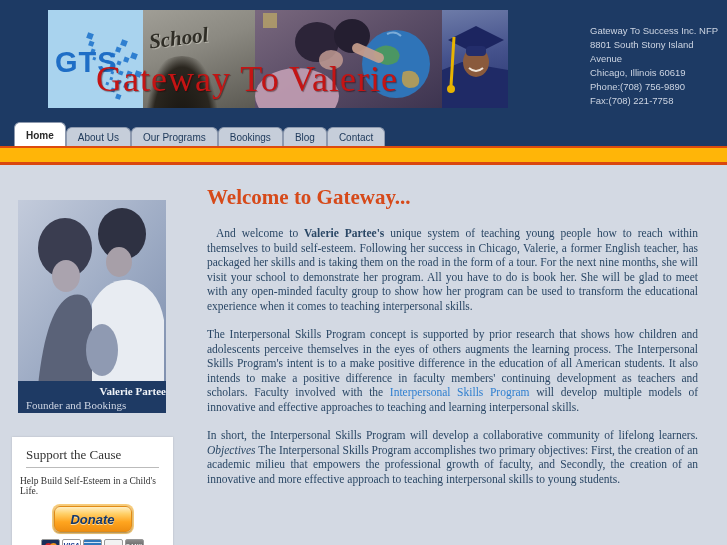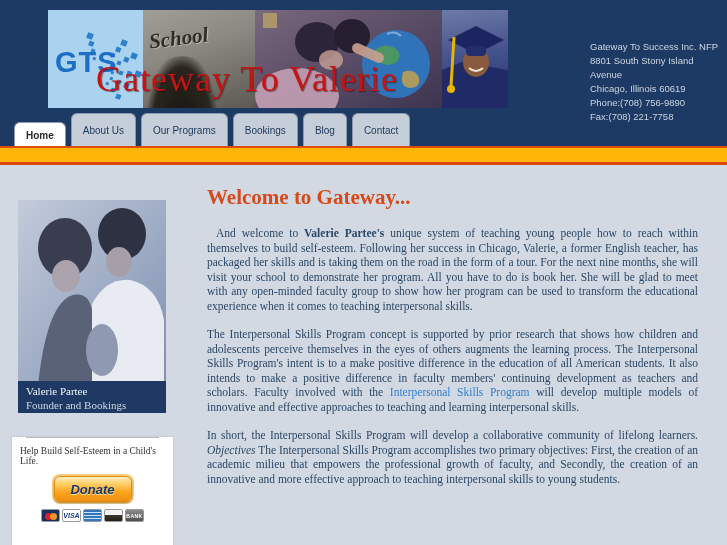"Gateway To Success Inc. NFP" #contact { top: 40px -> 24px }
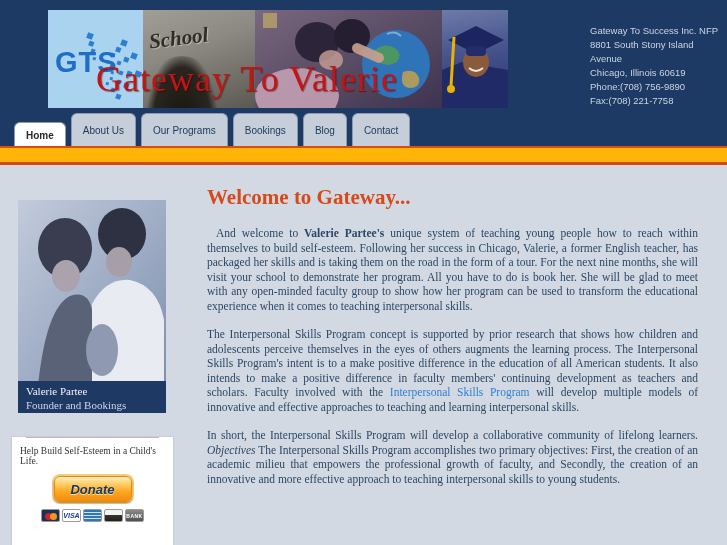"Home" #tabs { gap: 5px -> none }
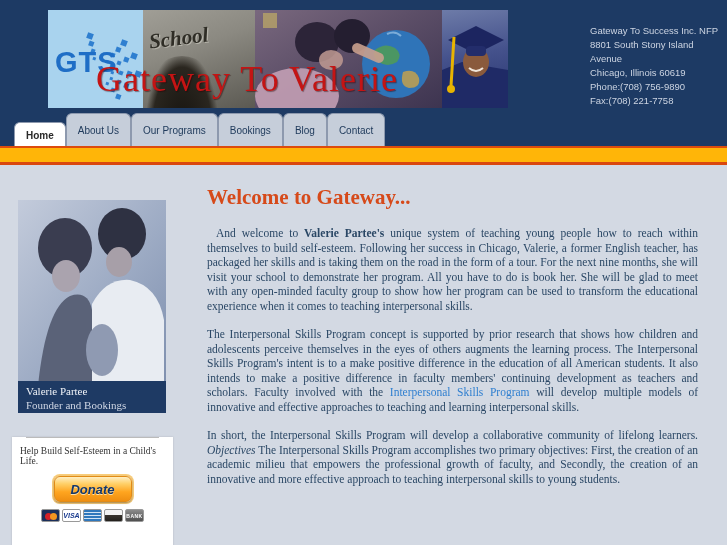"About Us" .tab { height: 34px -> 20px }
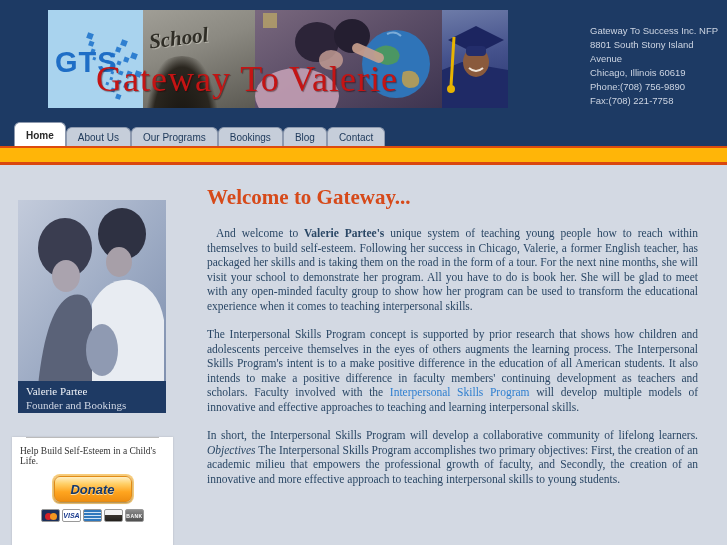"Valerie Partee" #founder-caption .name { font-weight: normal -> bold; text-align: none -> right }
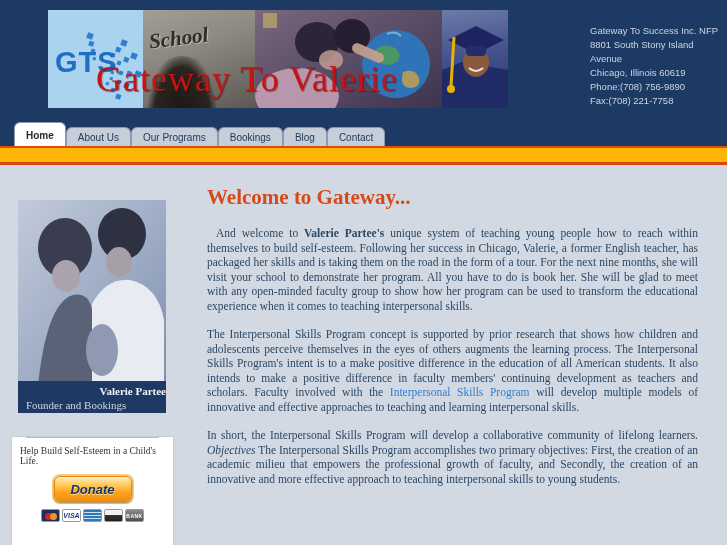"Support the Cause" div { html: none -> <div>Support the Cause</div> }
